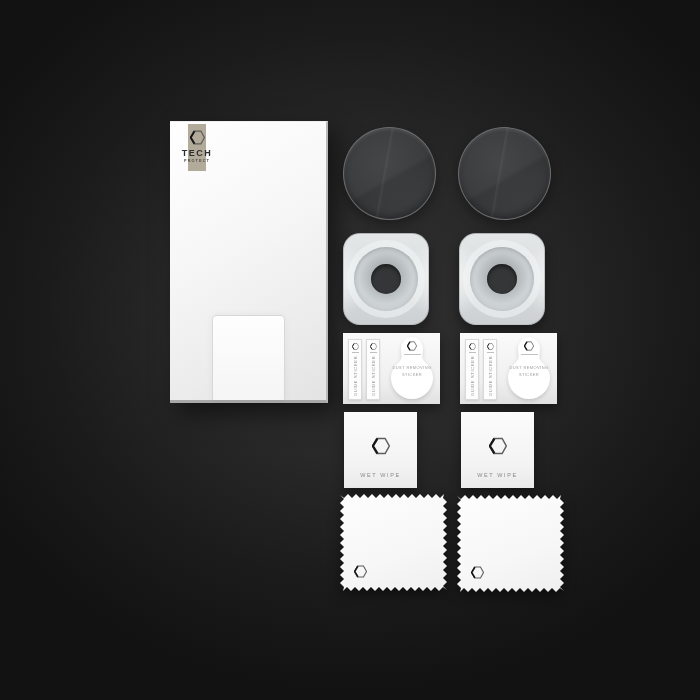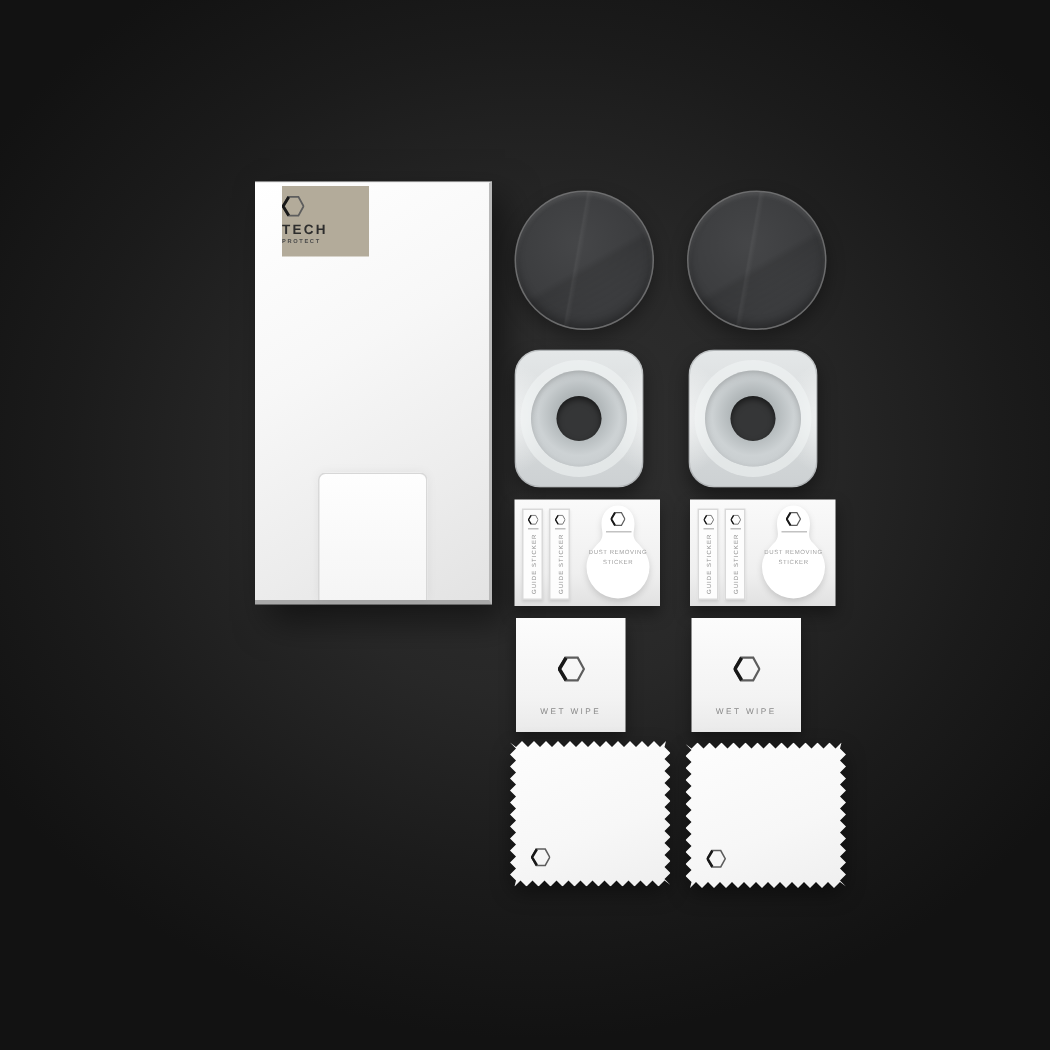"TECH" .badge { align-items: none -> center; width: 58px -> 18px }
